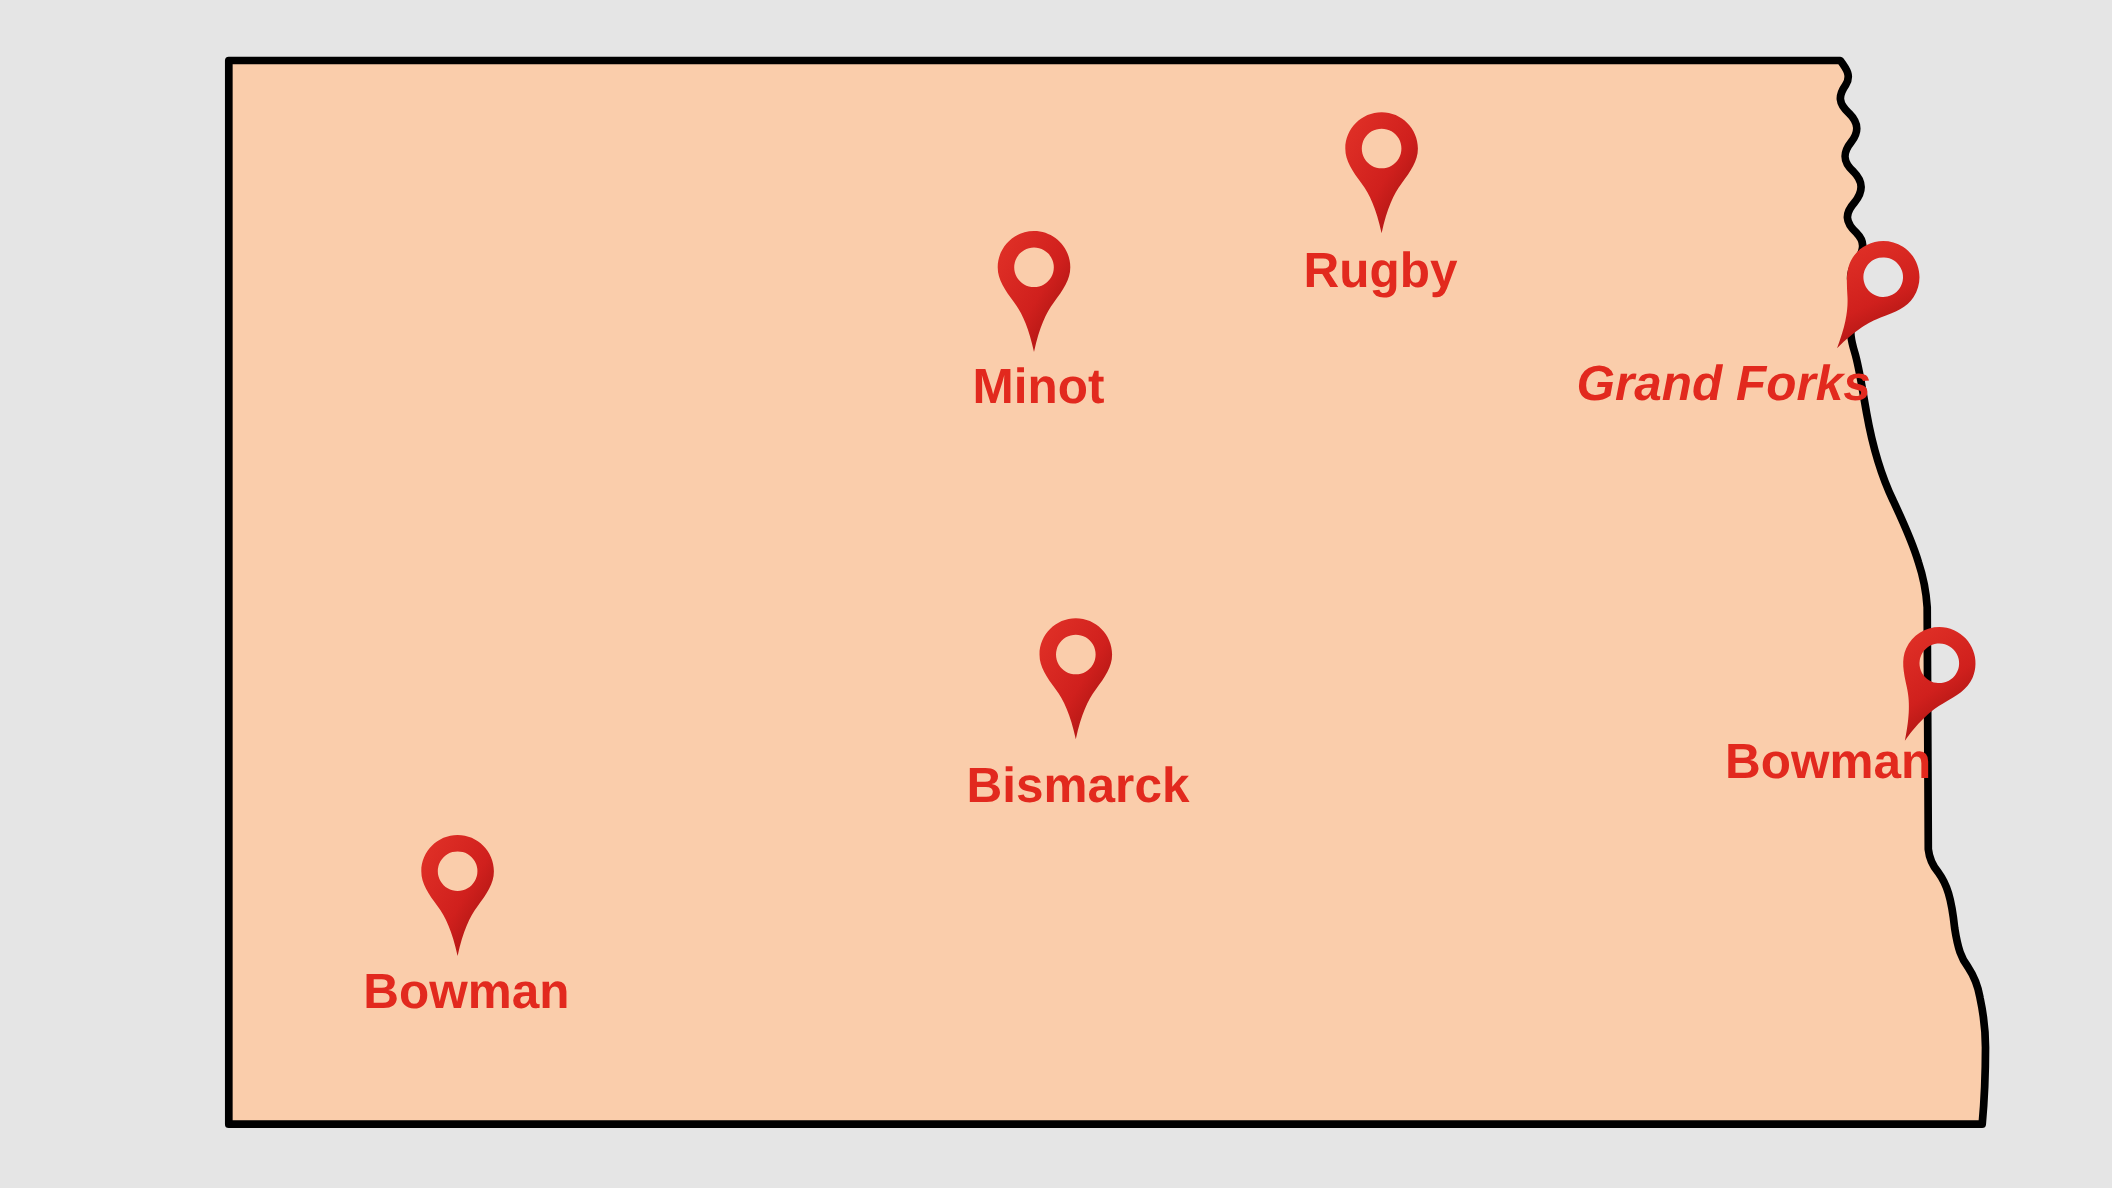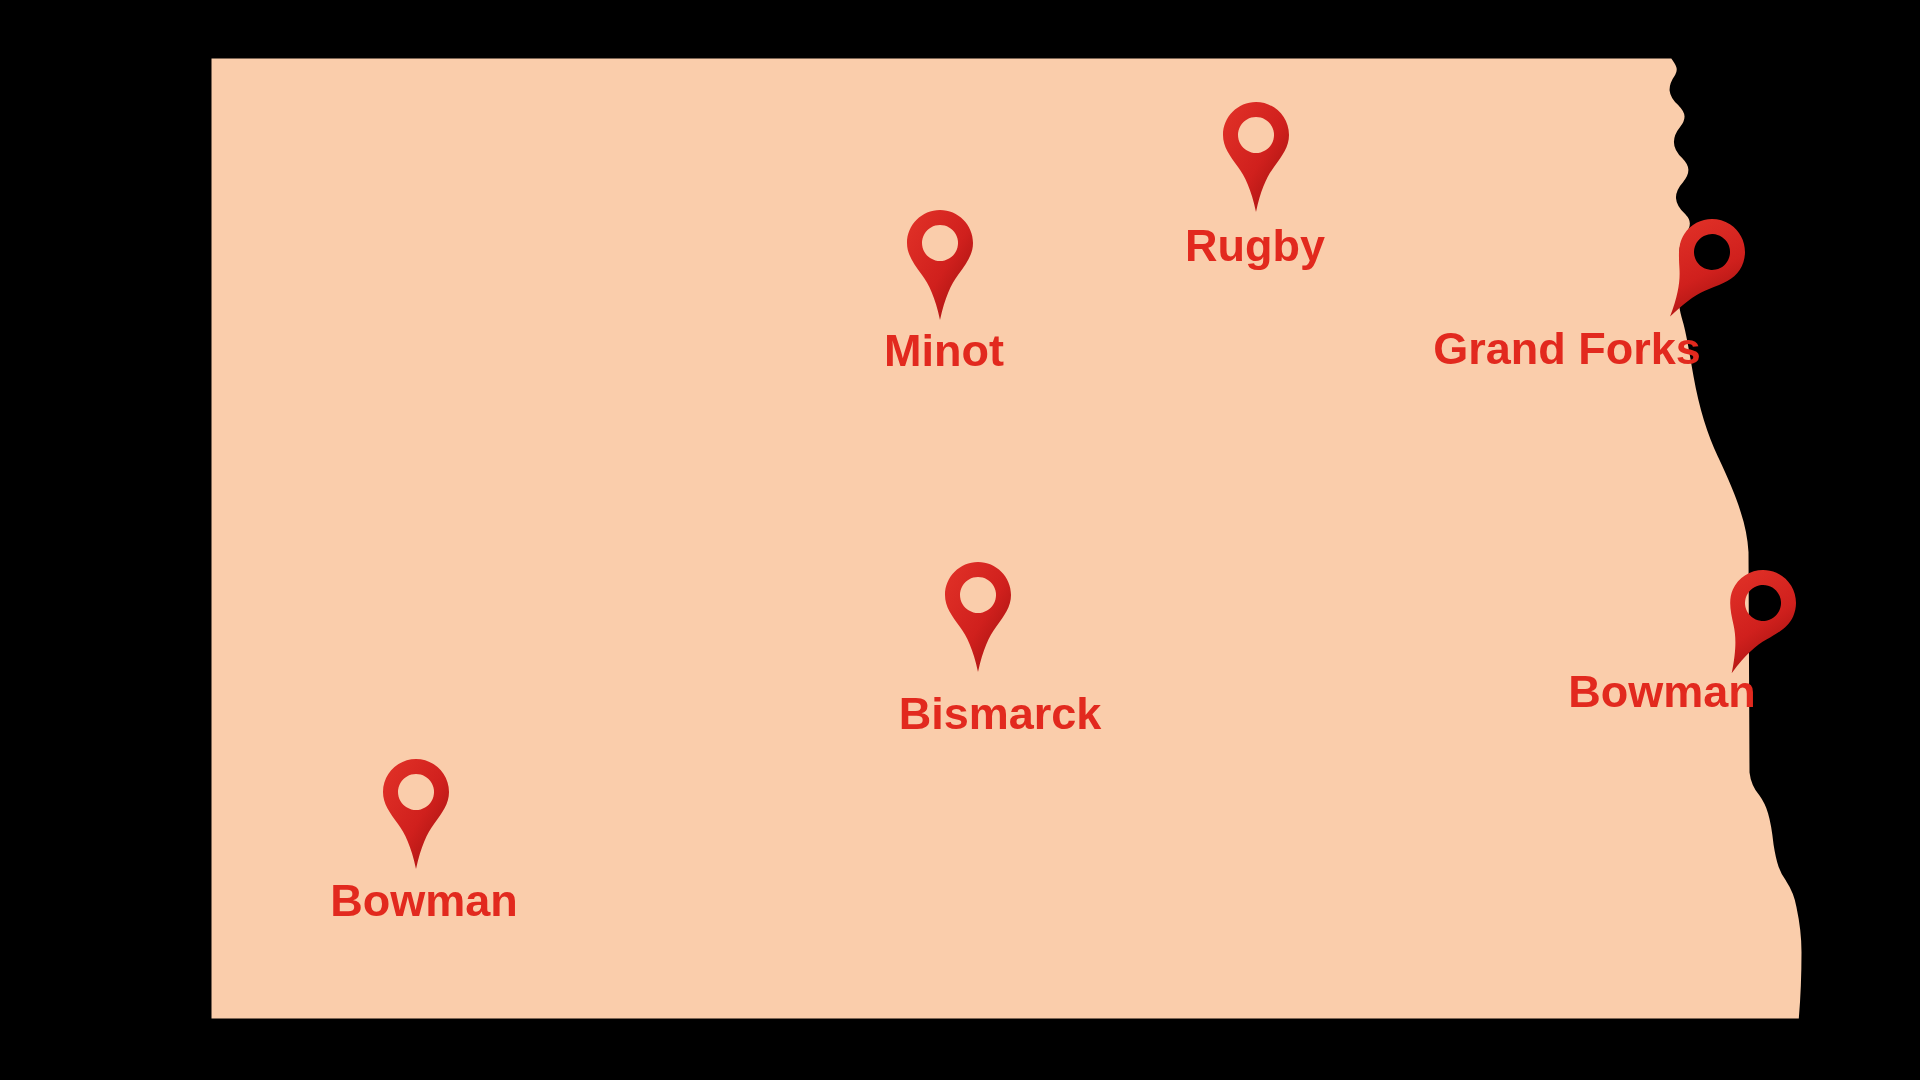"Rugby" .stage { background: #000000 -> #e5e5e5 }
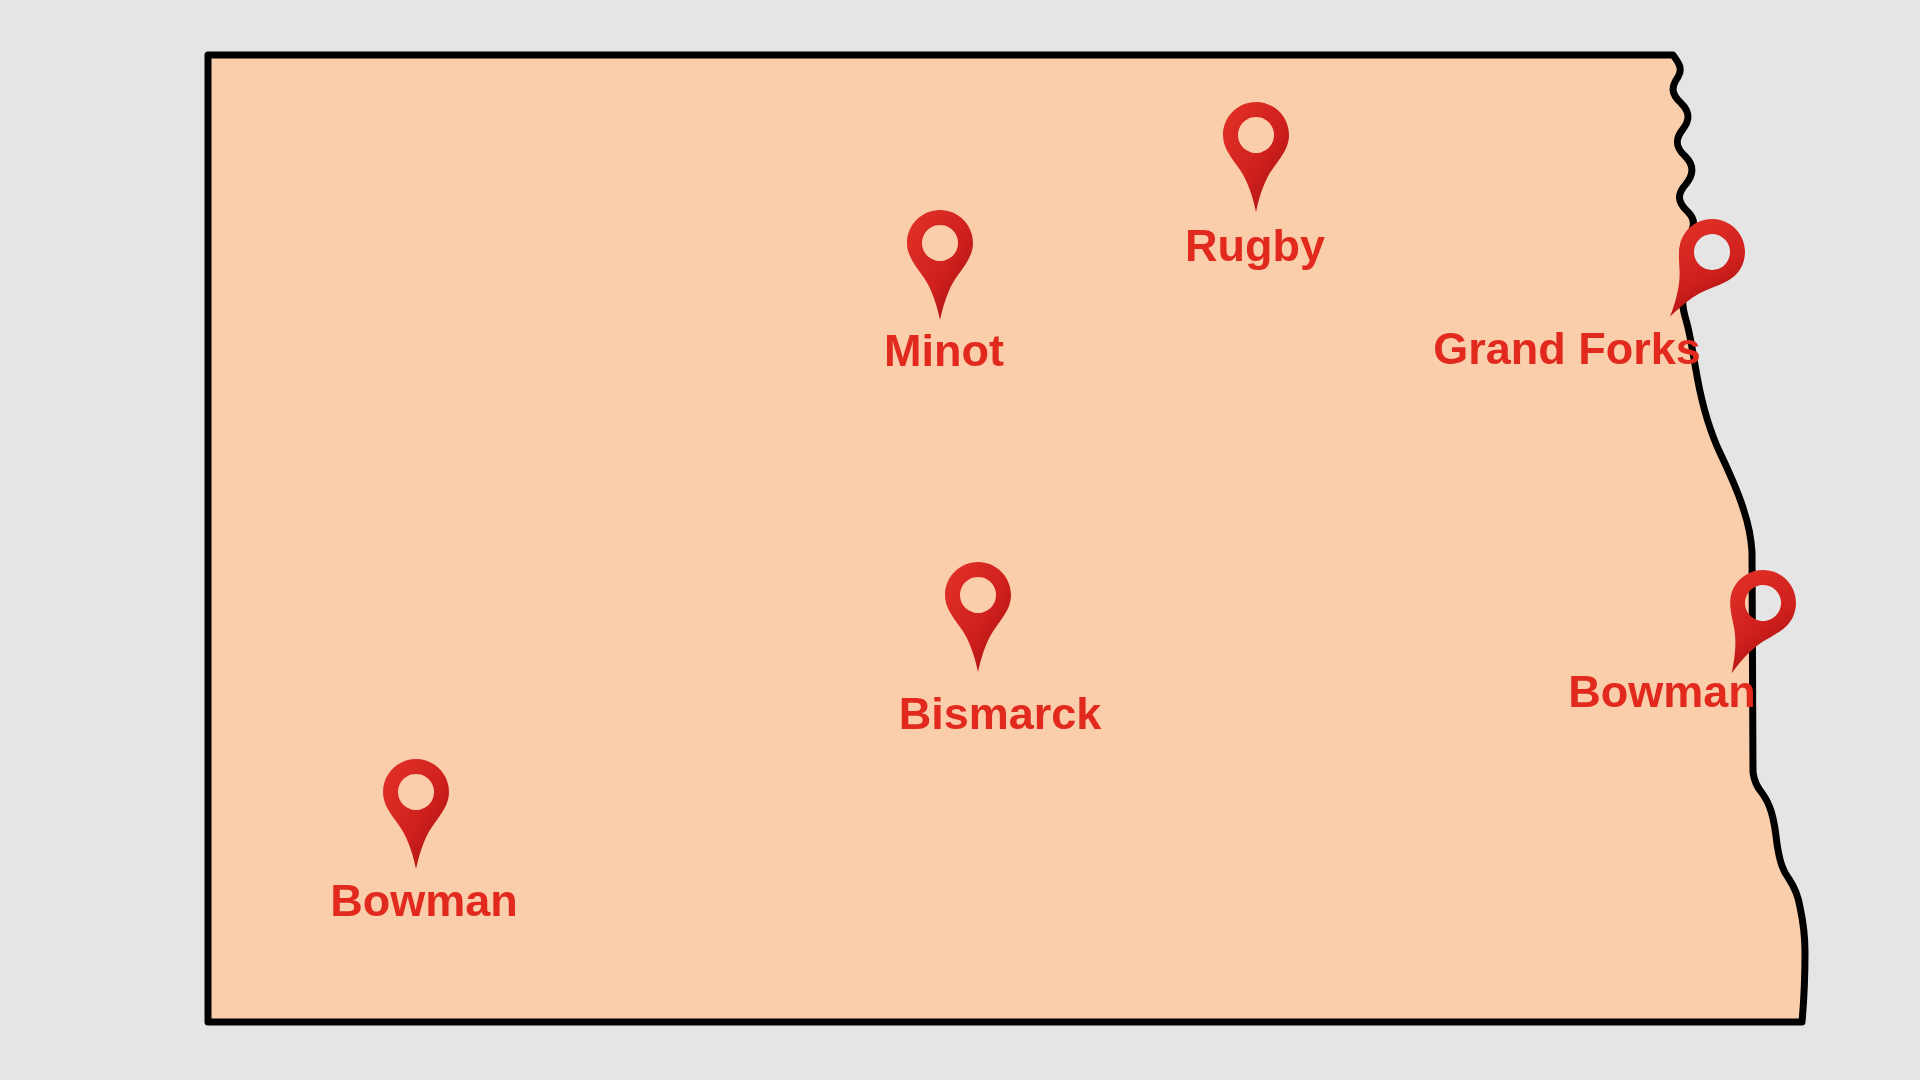"Grand Forks" div.city-label { font-style: none -> italic }
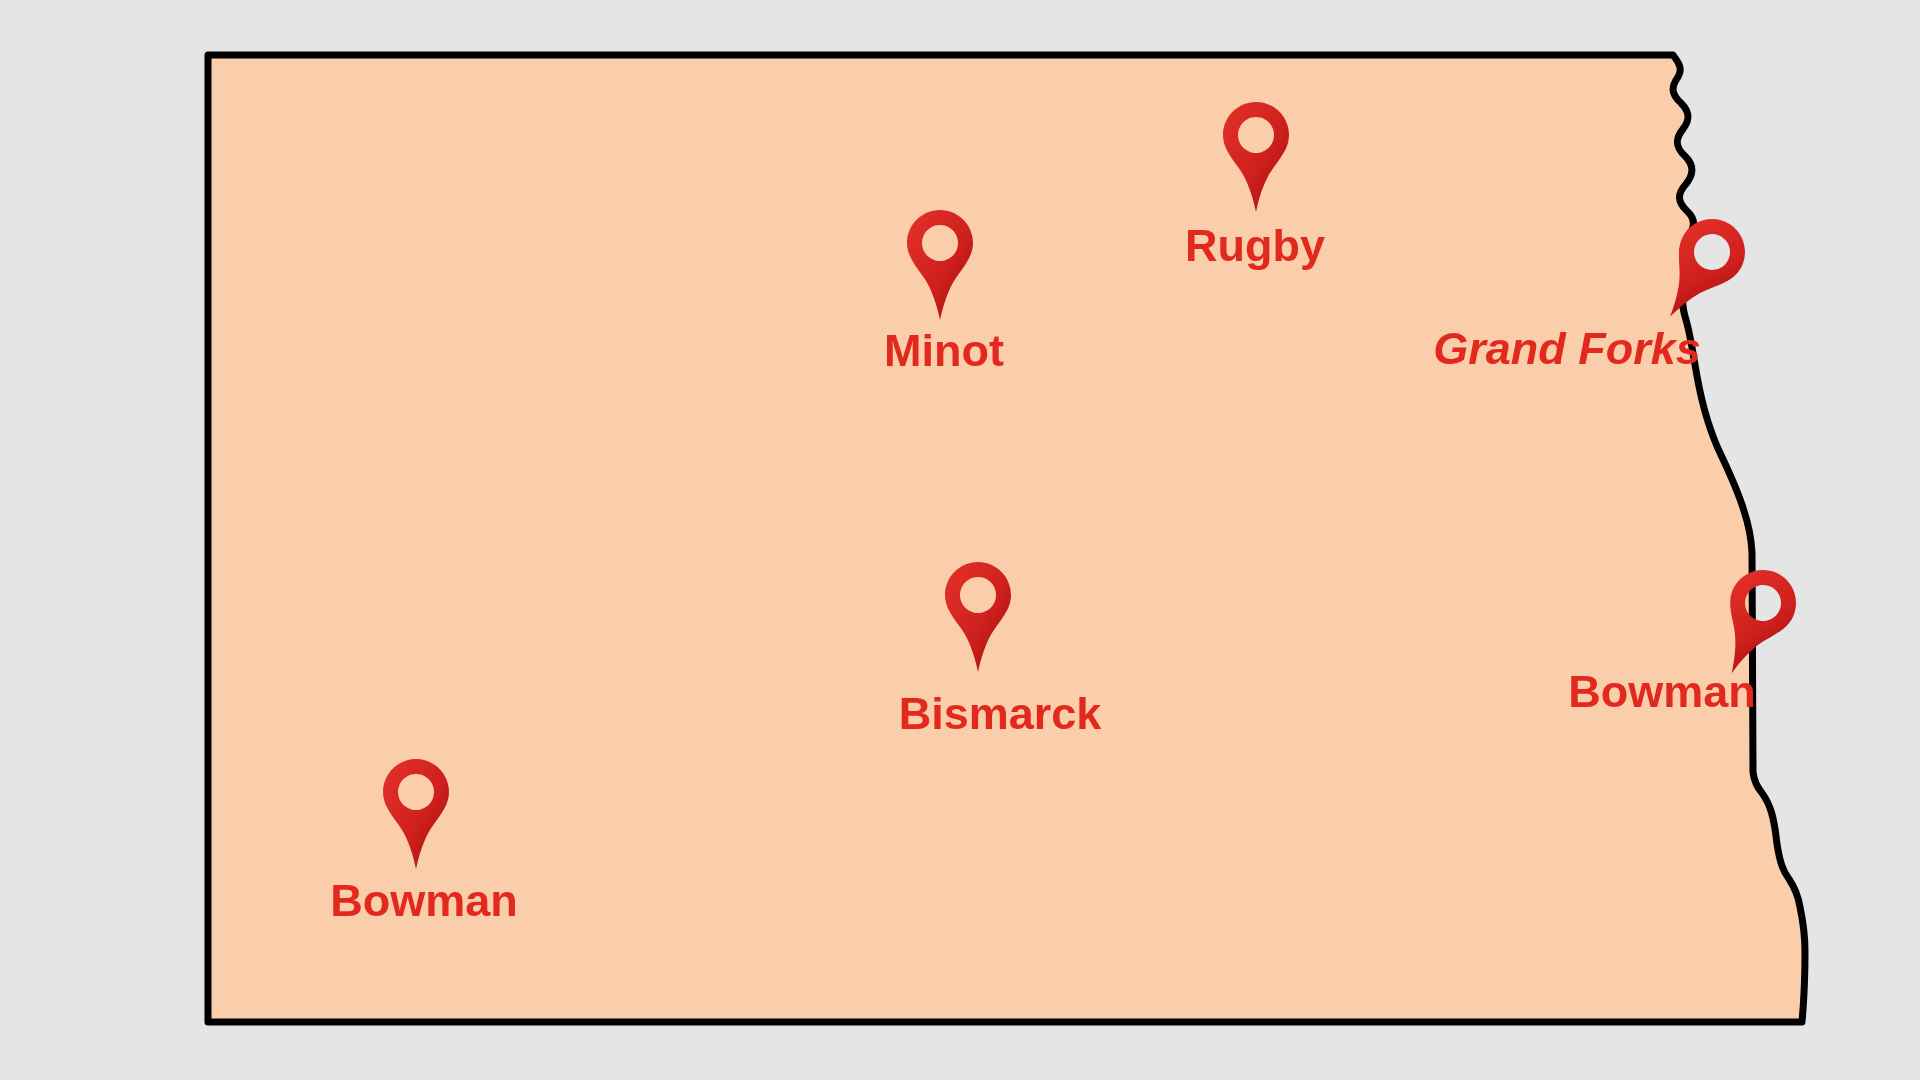"Bismarck" div.city-label { margin-left: 20px -> none }
